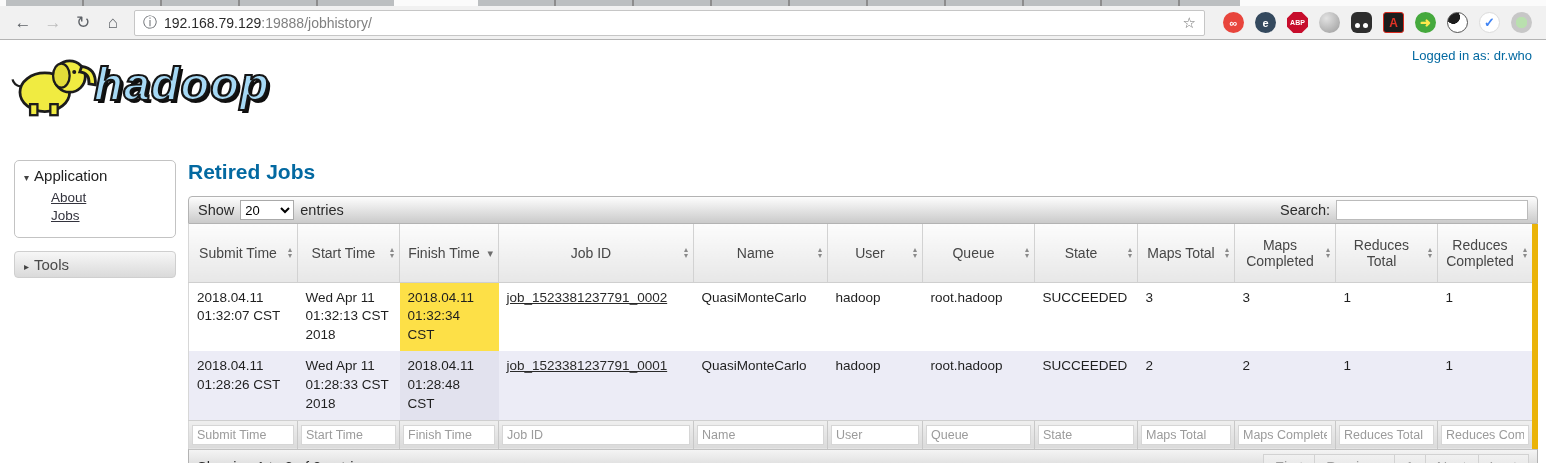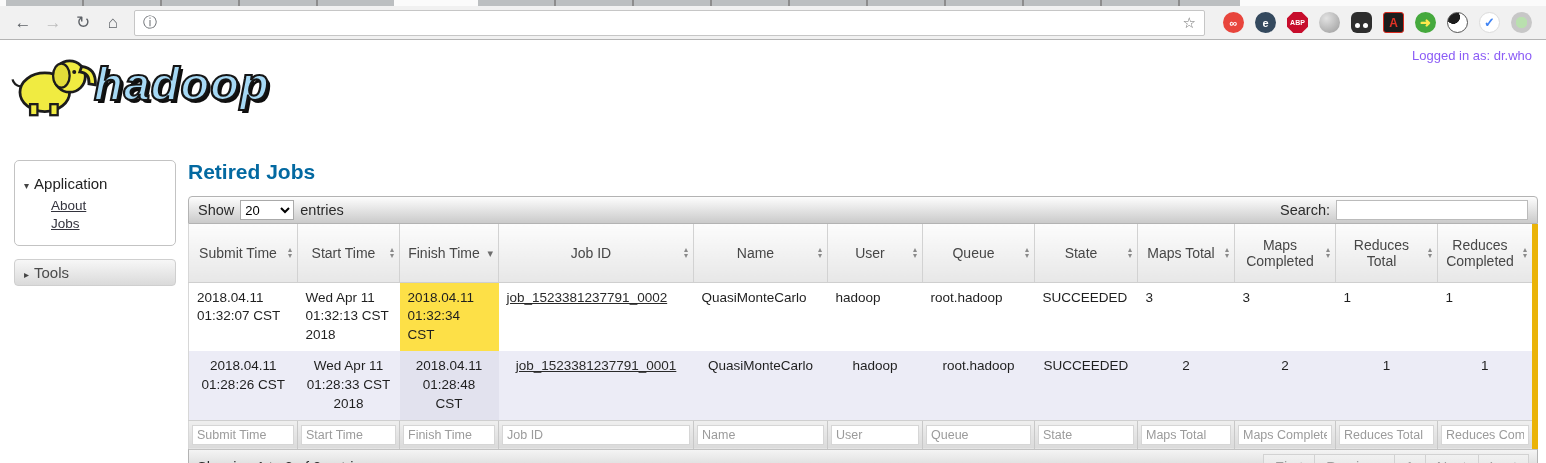"192.168.79.129:19888/jobhistory/" span.url { html: none -> <span><span>192.168.79.129</span><span>:19888/jobhistory/</span></span> }
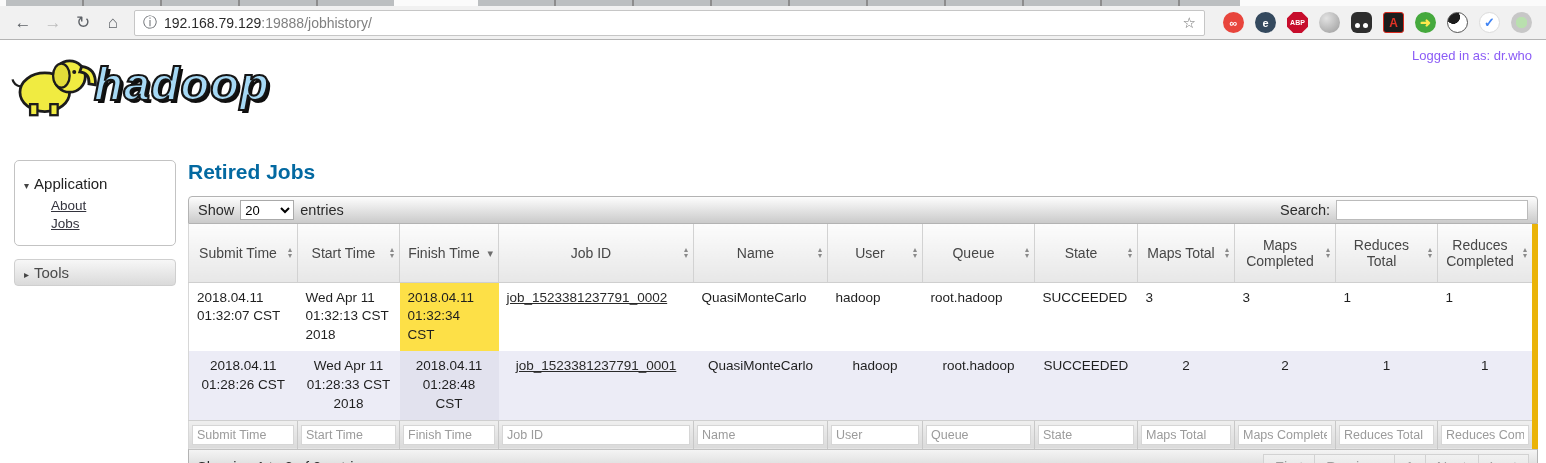"Logged in as: dr.who" .logged-in { color: #8b5cf6 -> #0369a1 }
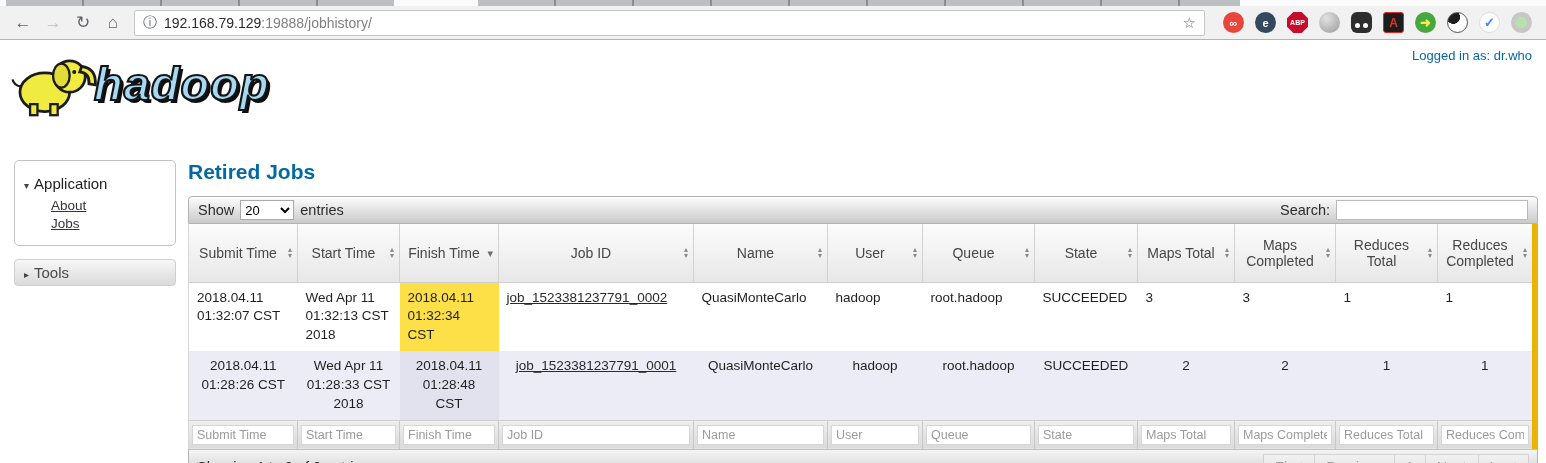"▾ Application" .nav-box { padding: 11px 0 12px 0 -> 3px 0 12px 0 }
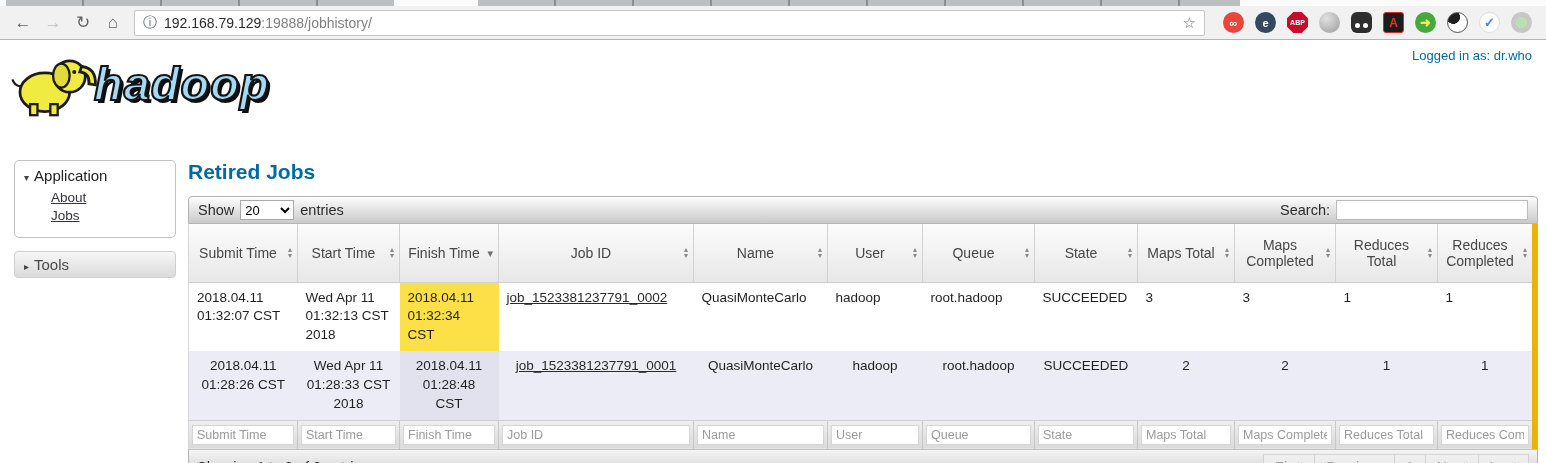"2018.04.11 01:28:26 CST" tr.row-1 { text-align: center -> none }
